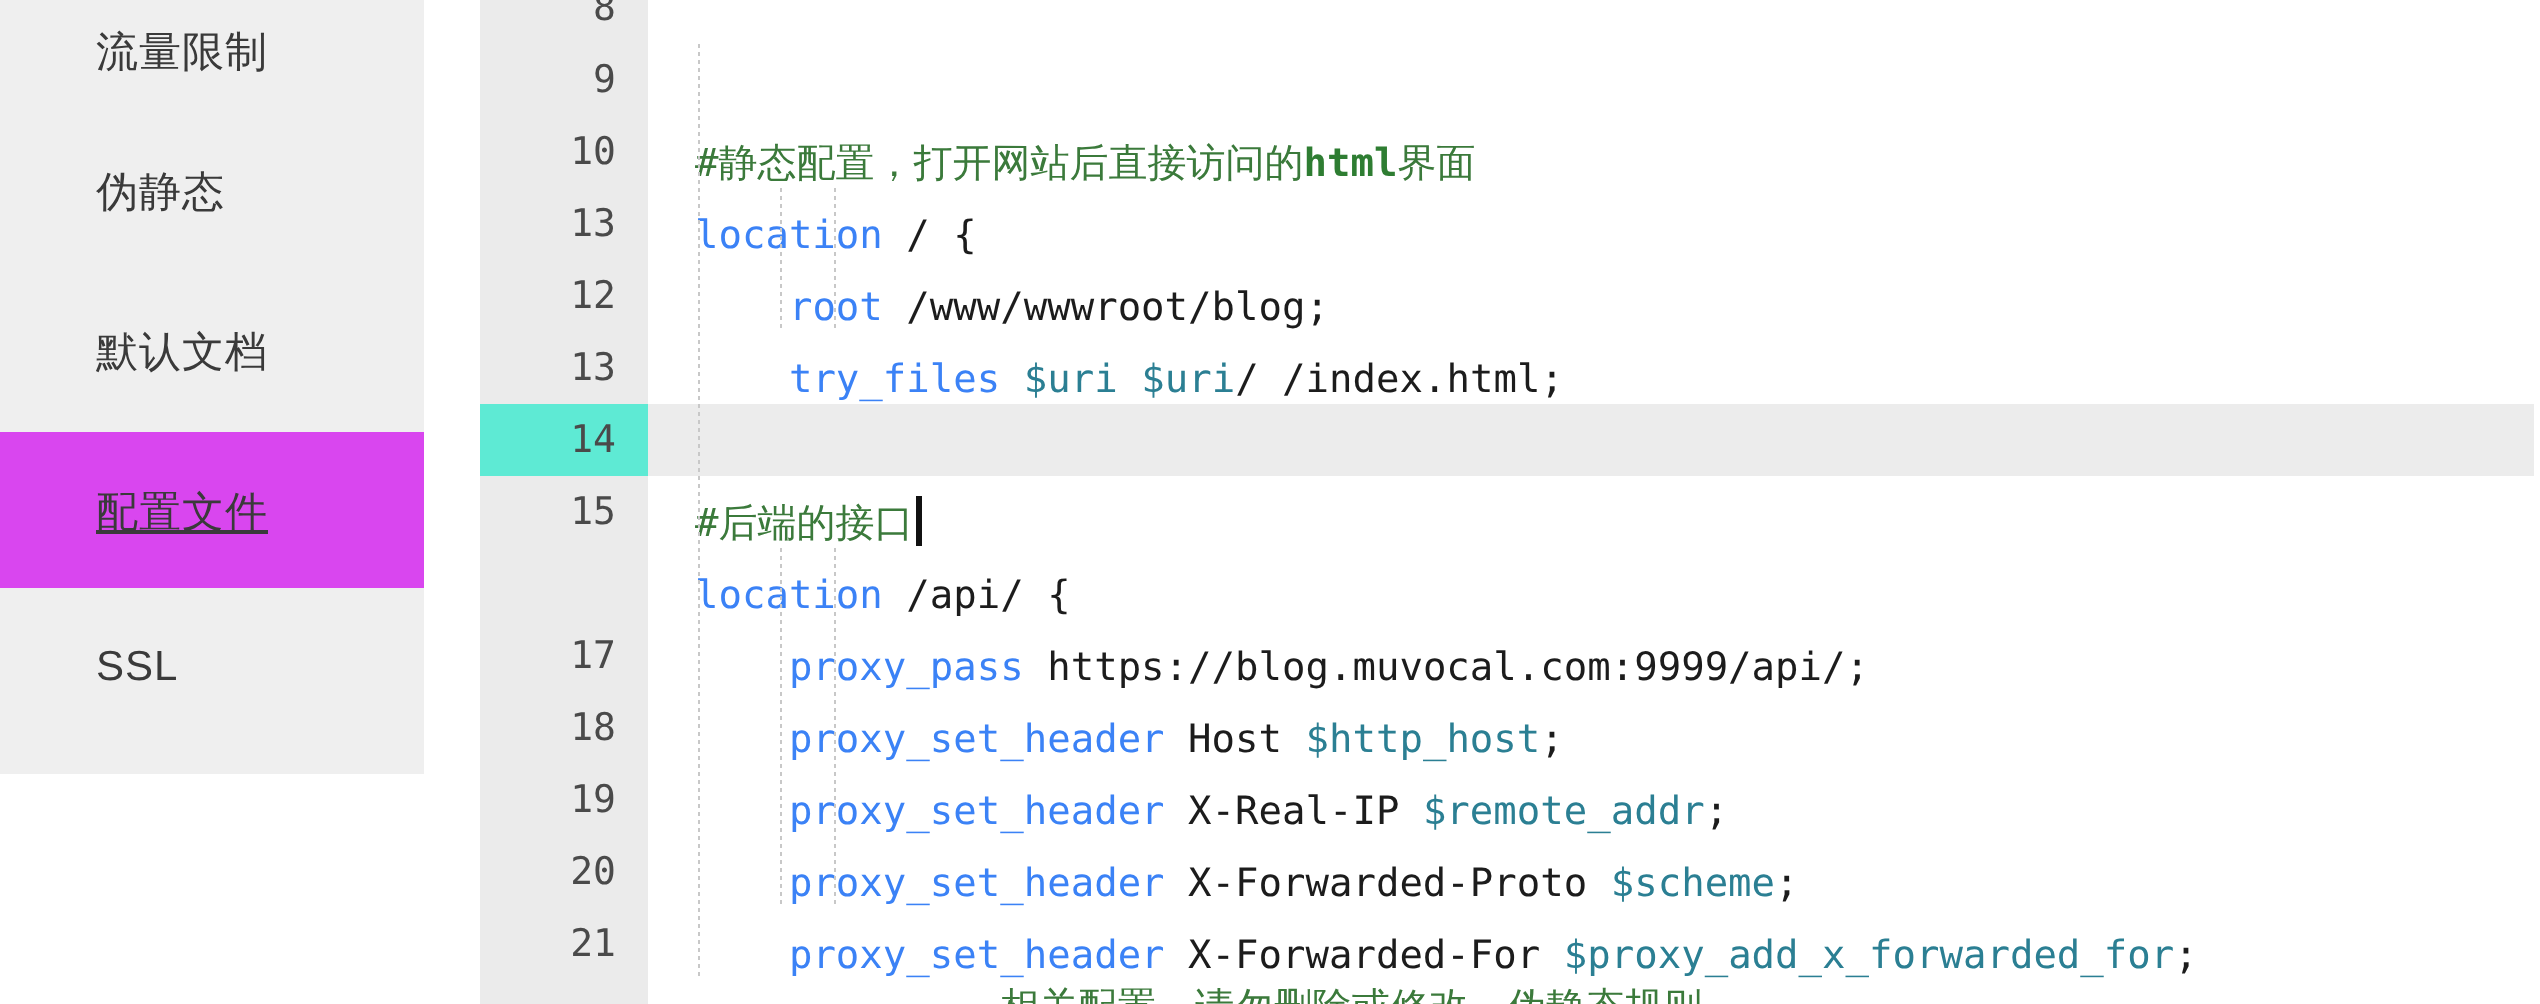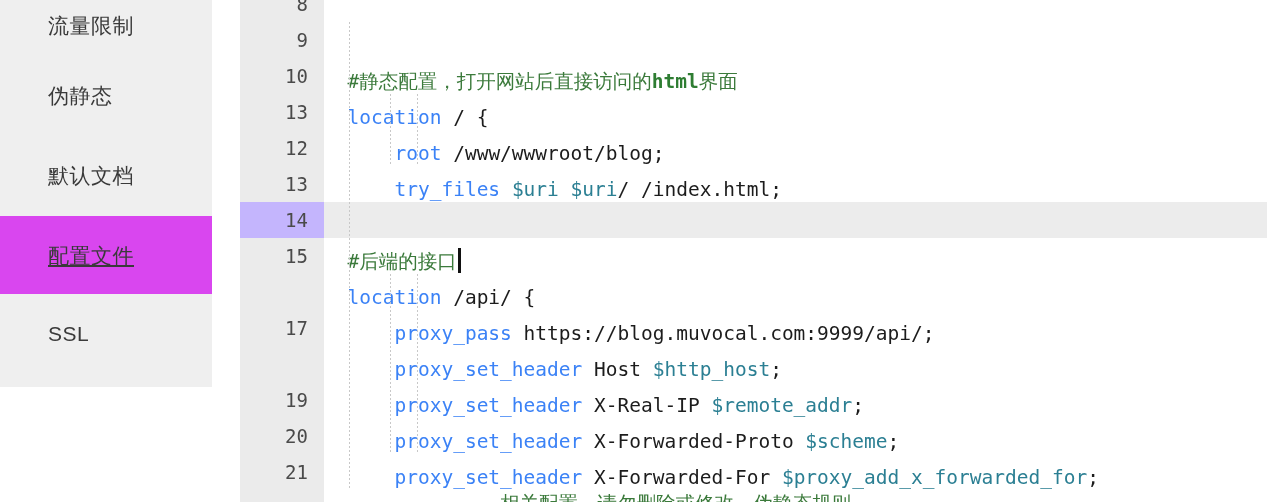"14" .row.active .ln { background: #c4b5fd -> #5eead4 }
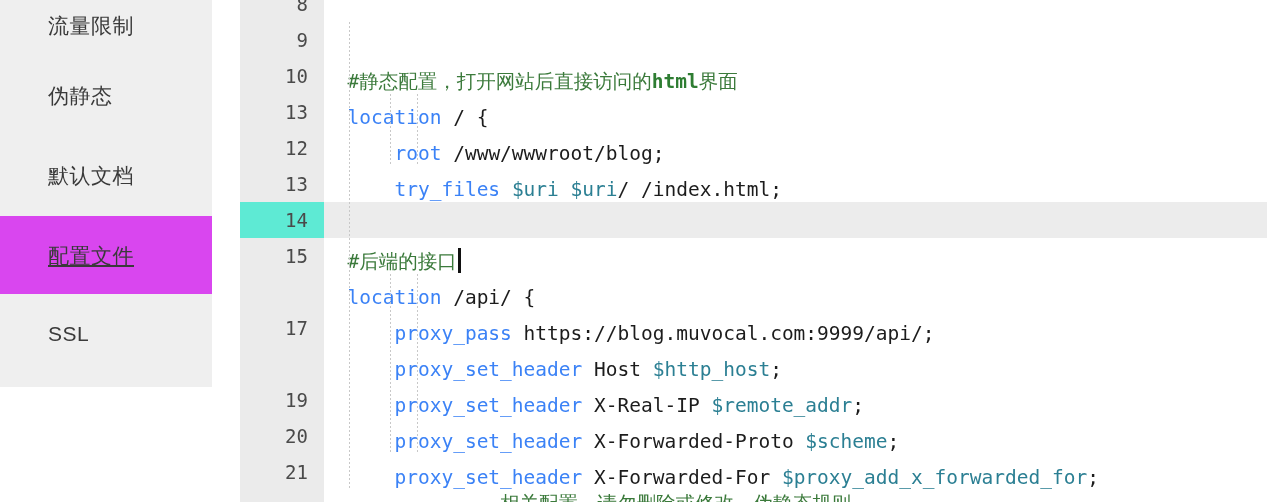"18" div.ln { html: none -> <div>18</div> }
